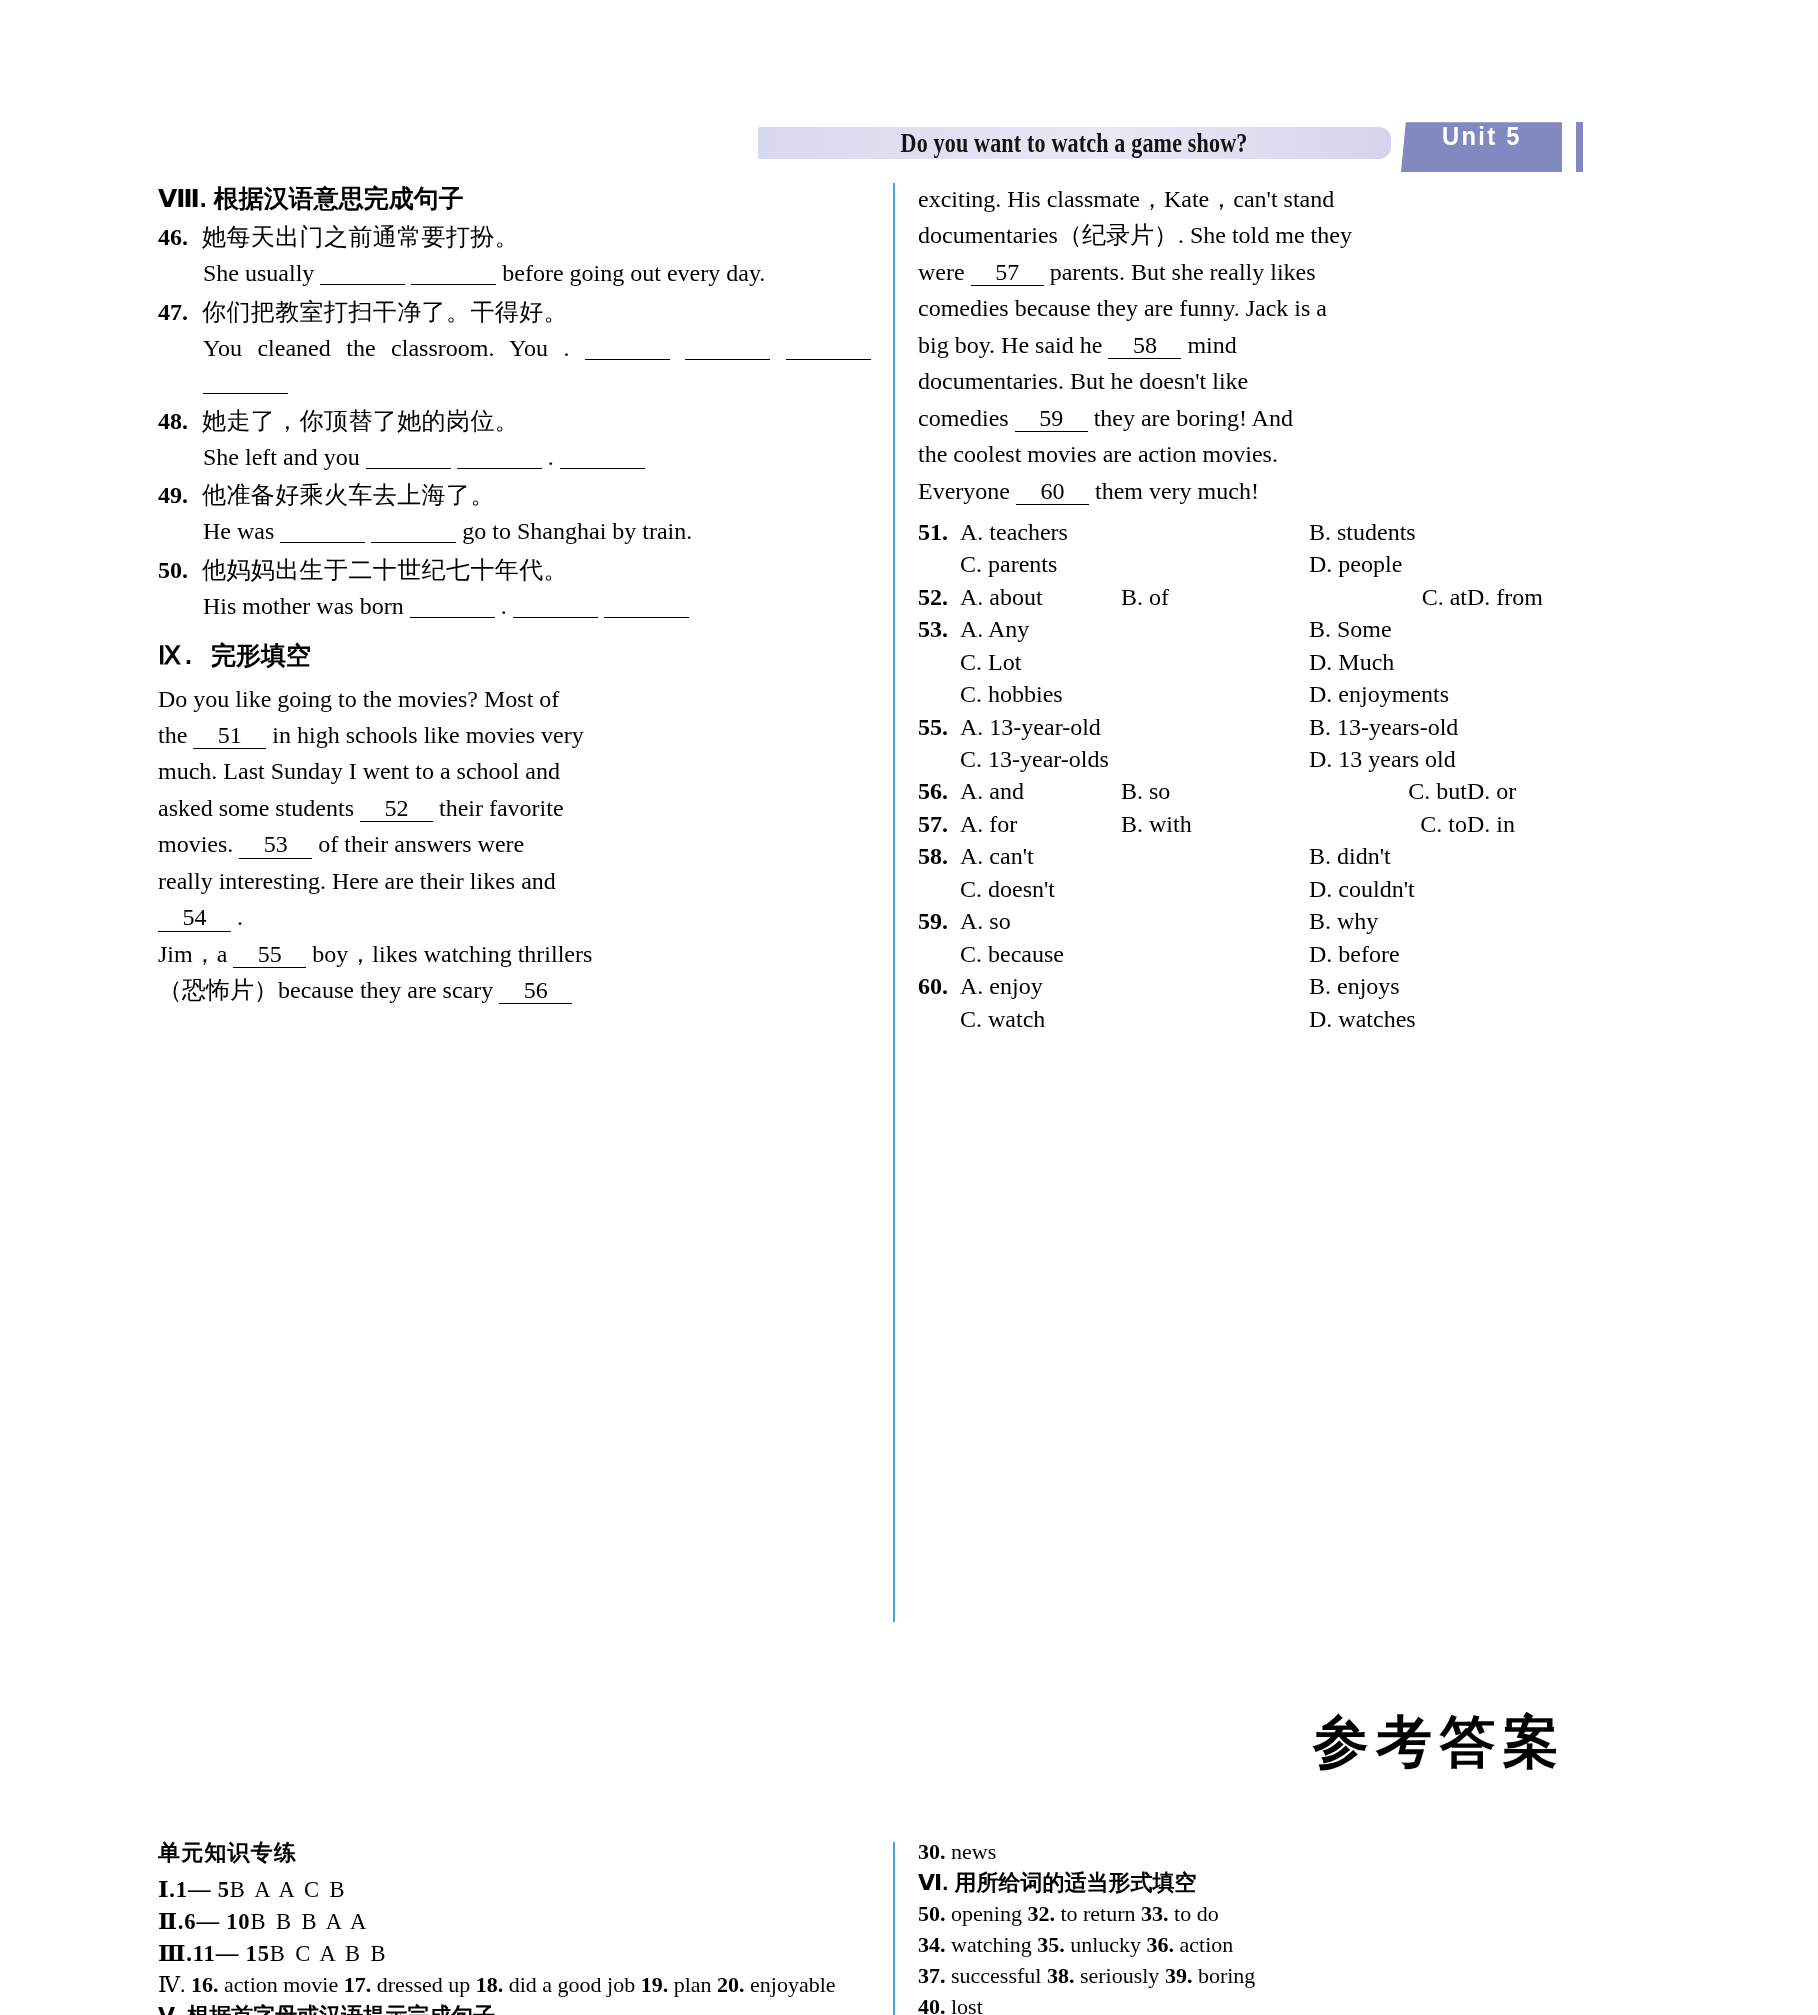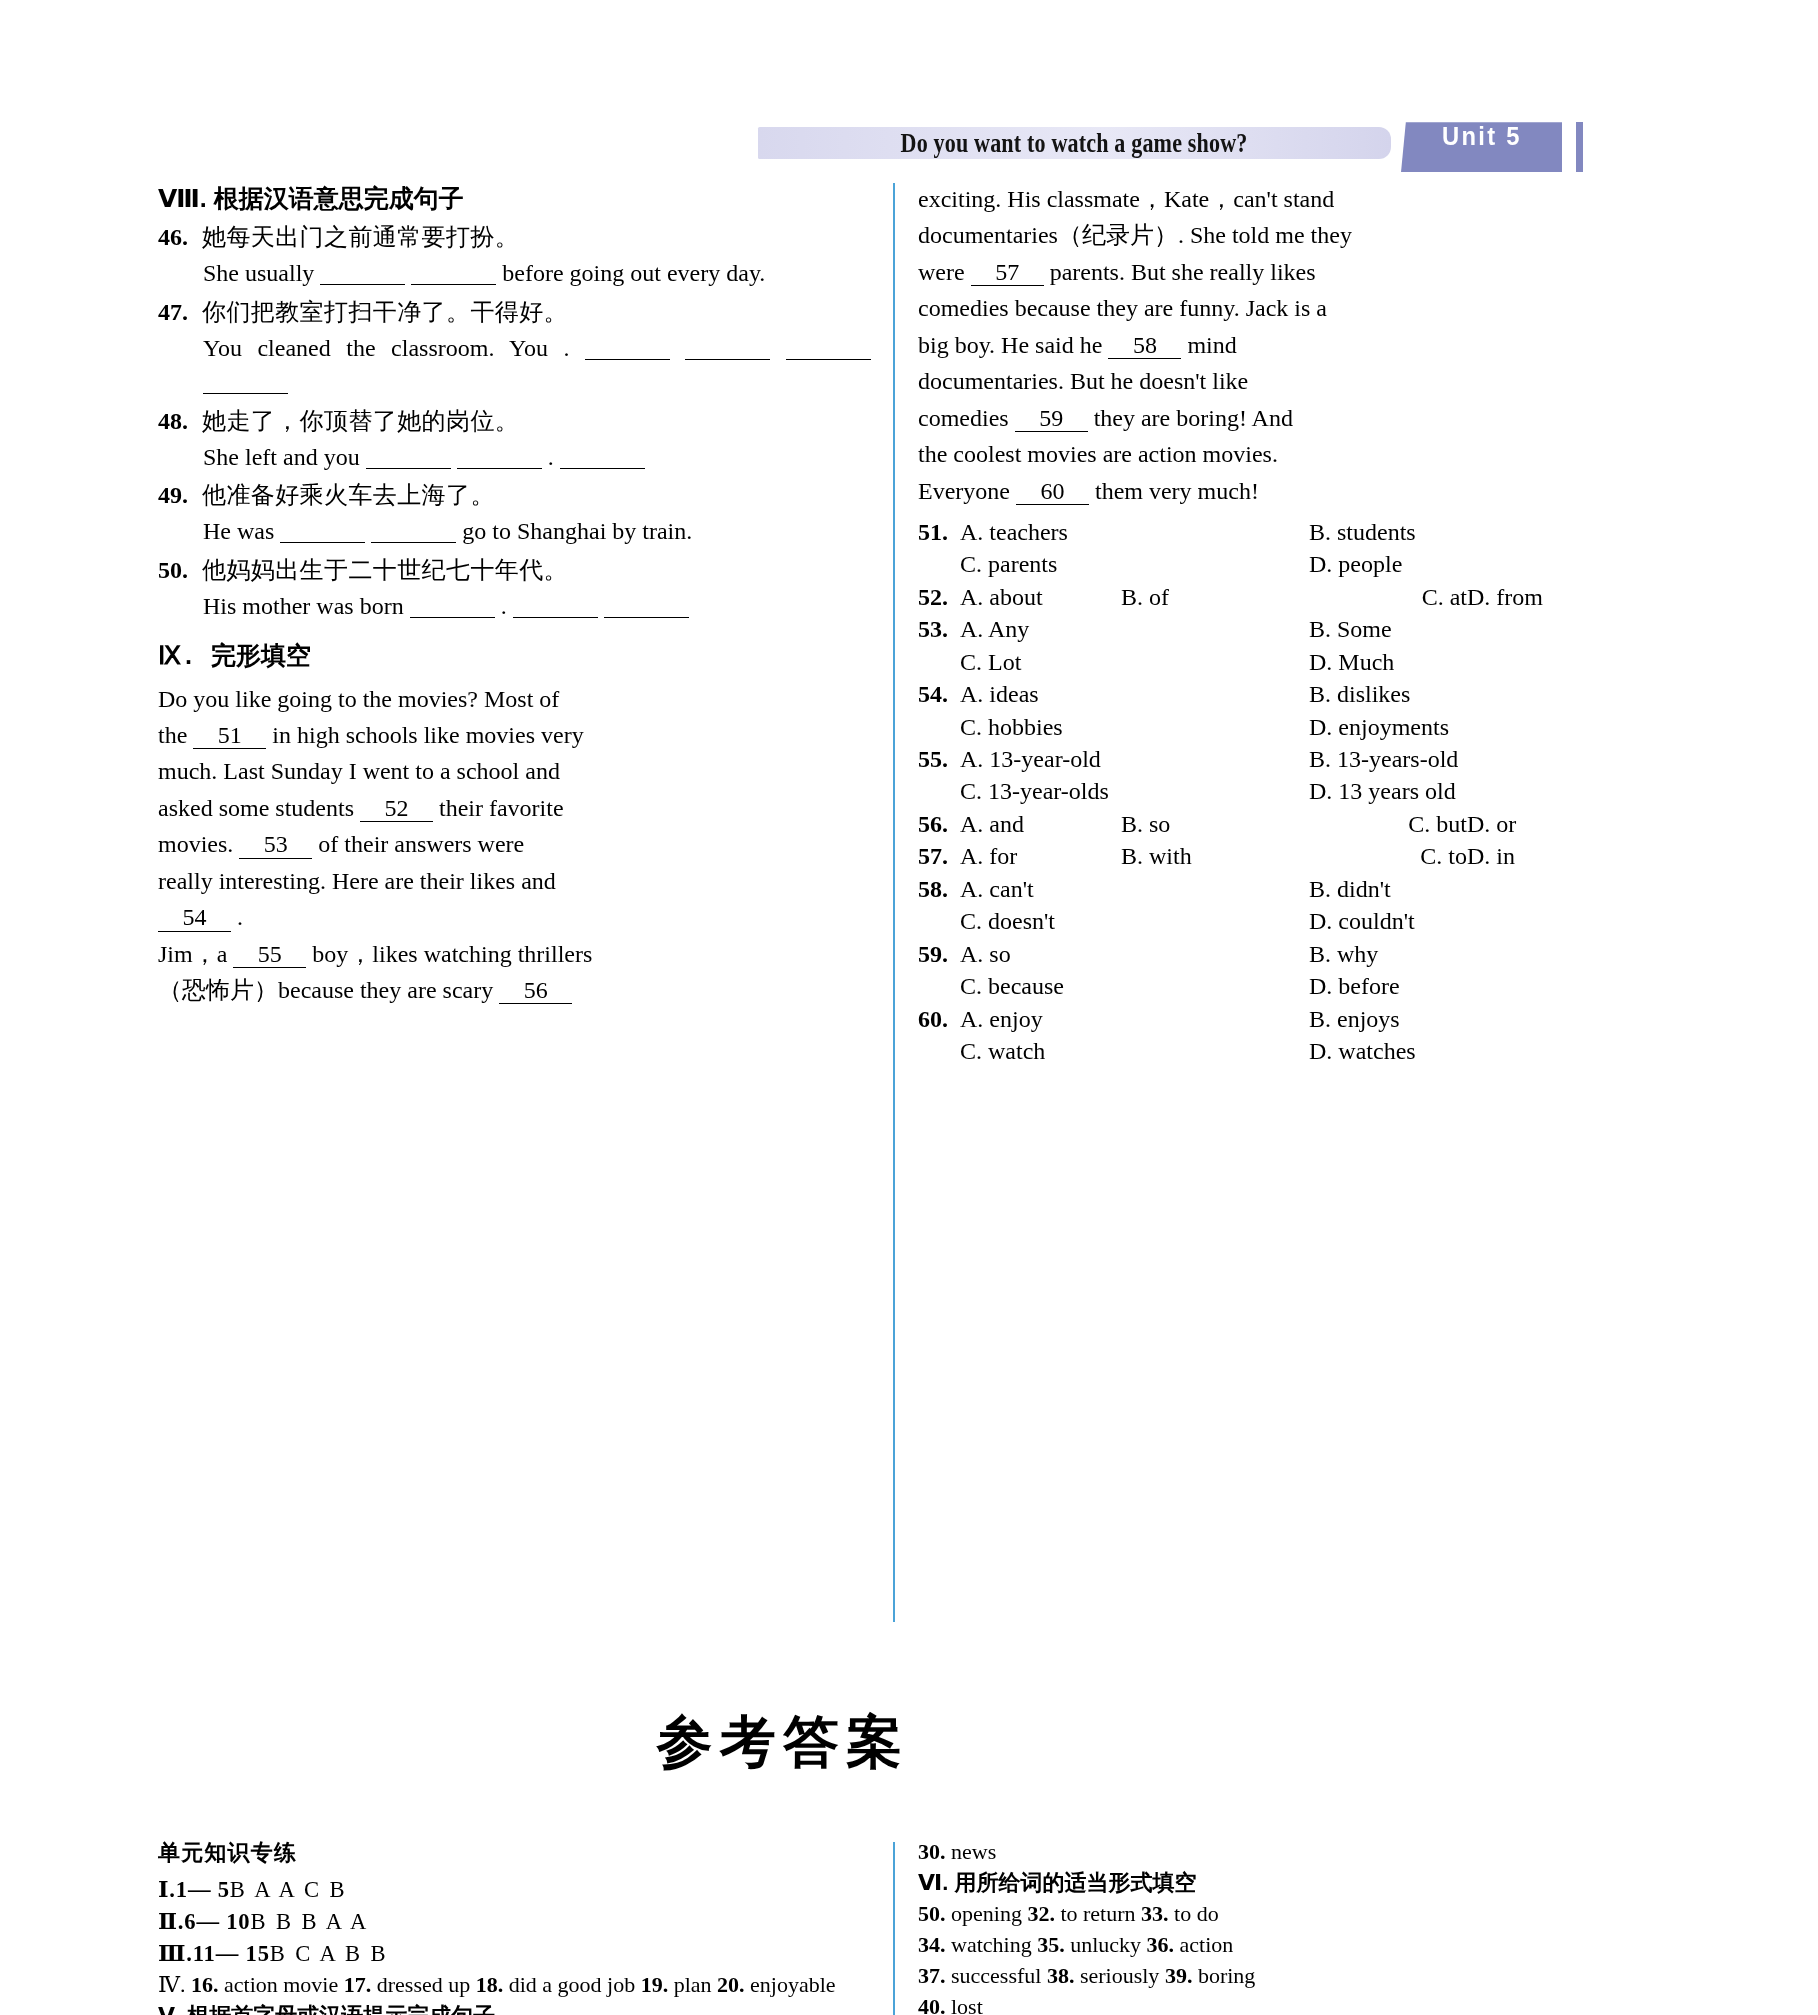"54." div.opt-row { html: <div> <span>54.</span> <span>A. ideas</span> <span>B. dislikes</span> </div> -> none }
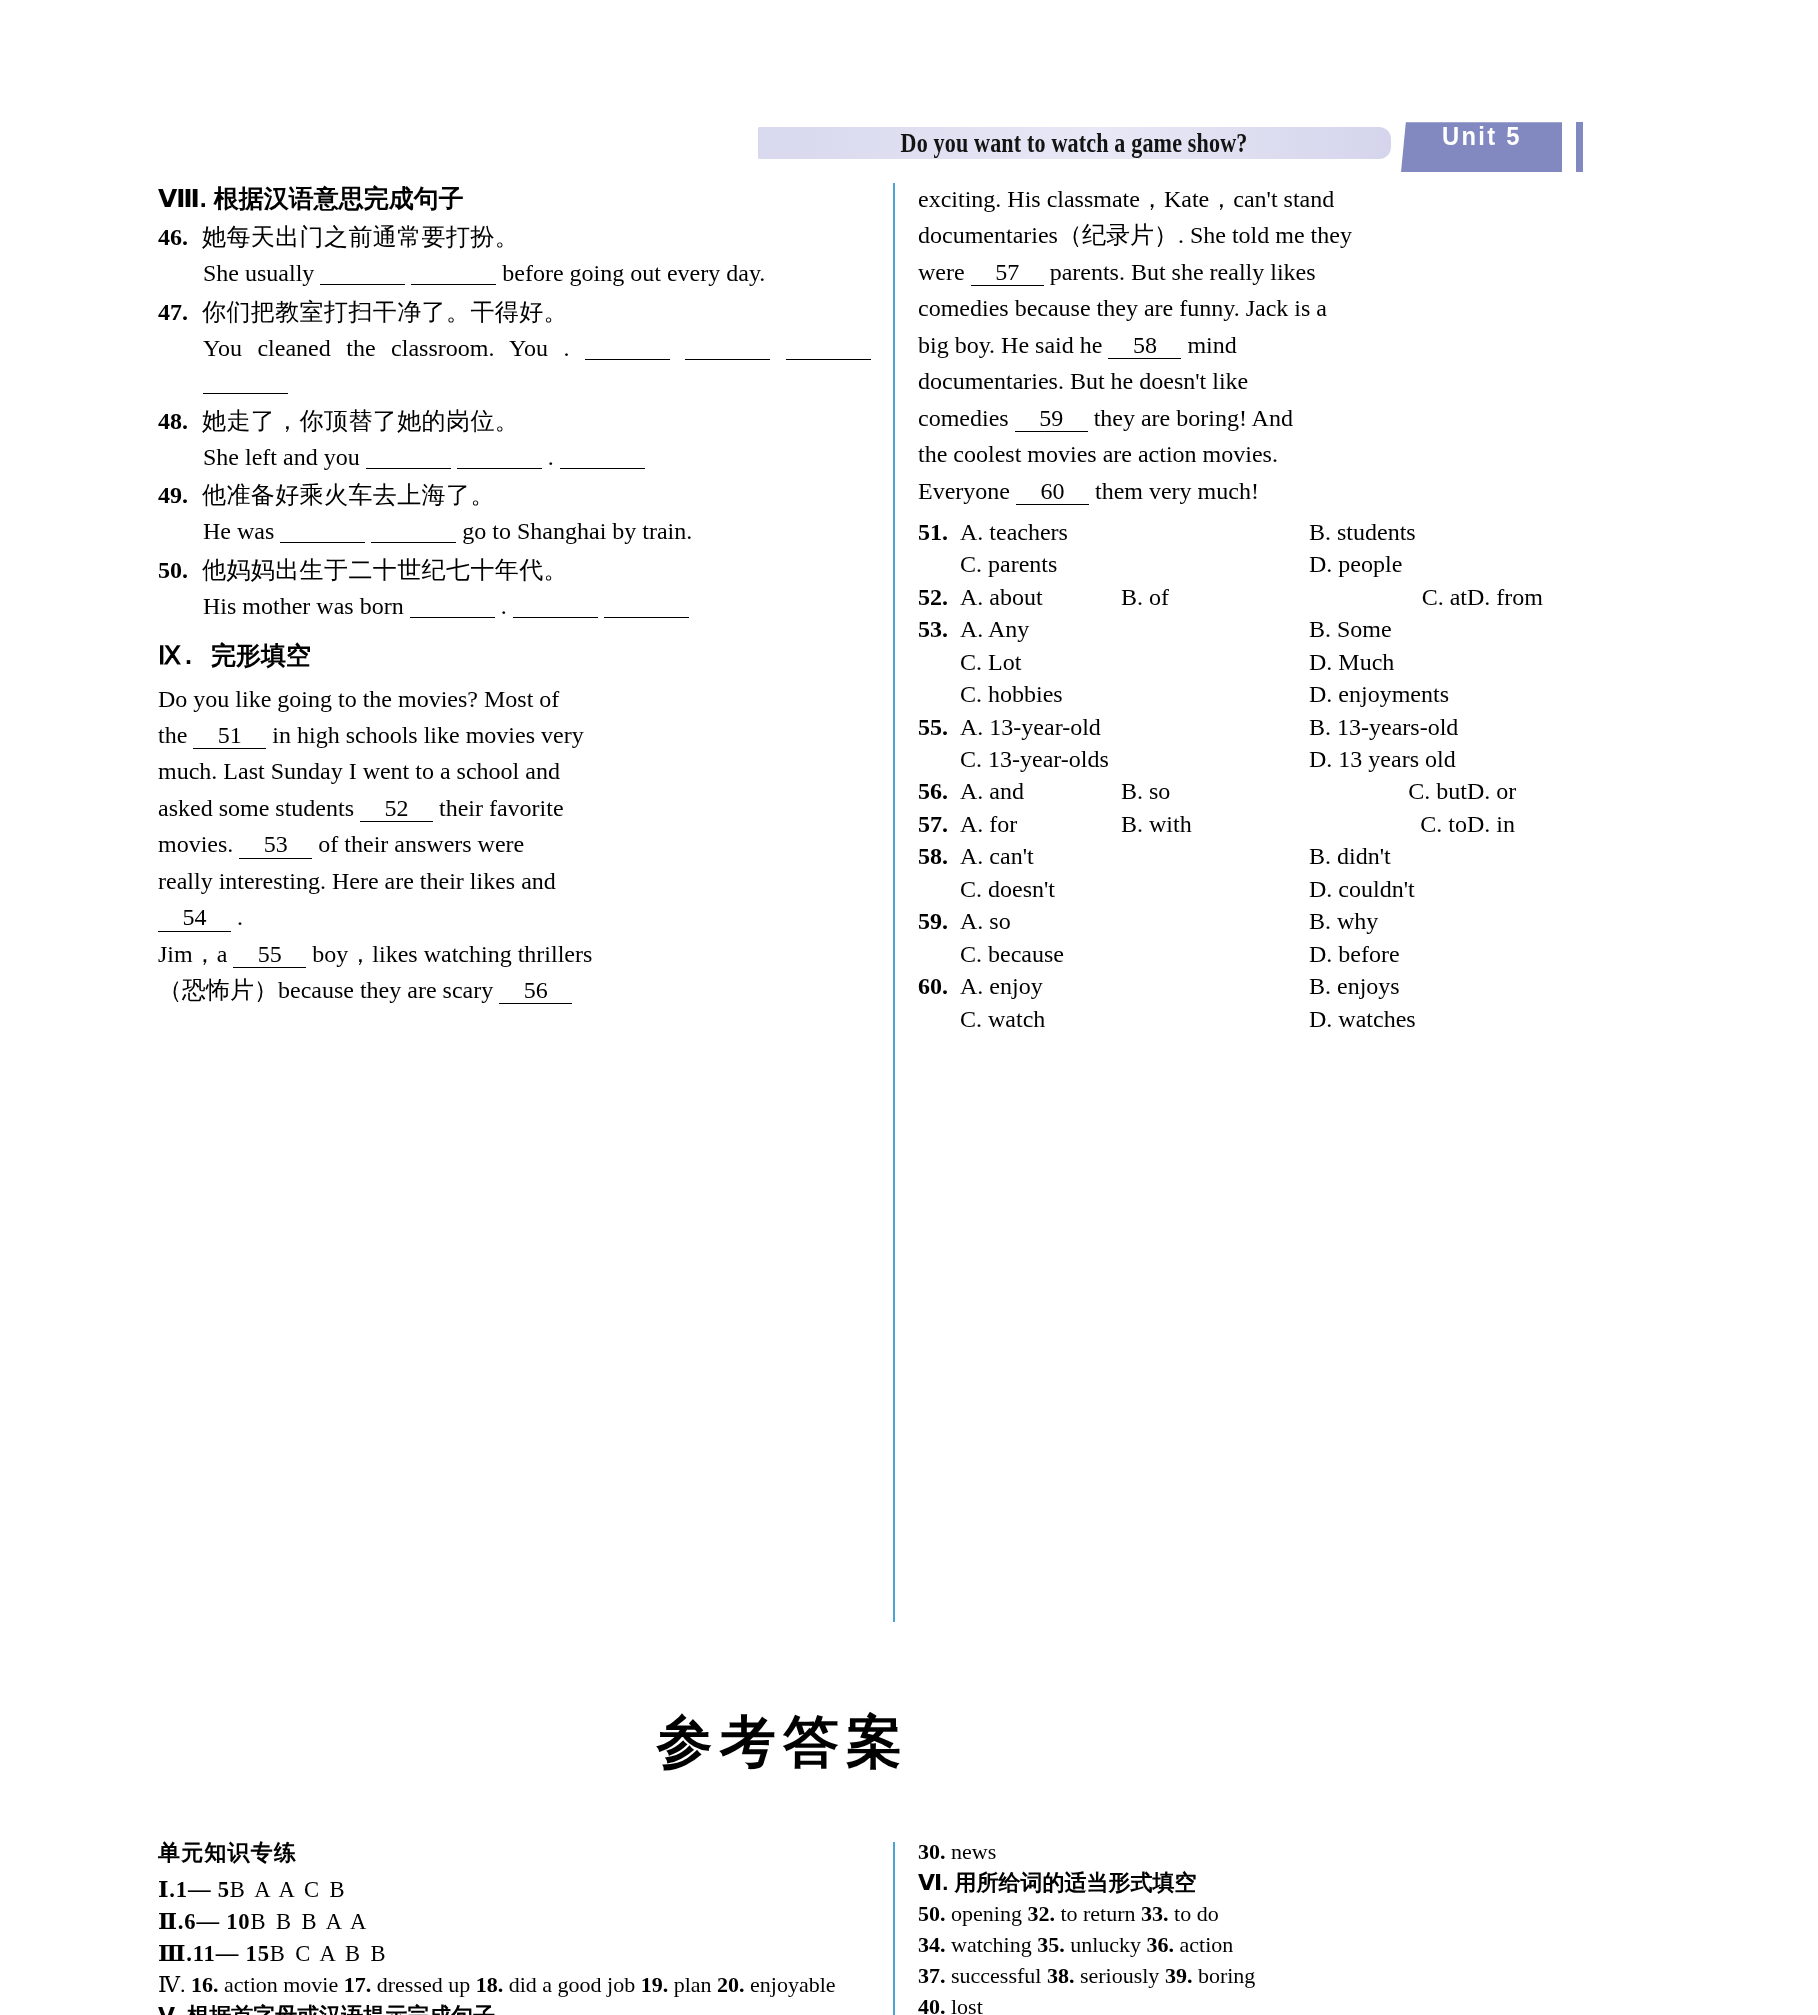"参考答案" .ans-title { text-align: center -> right }
